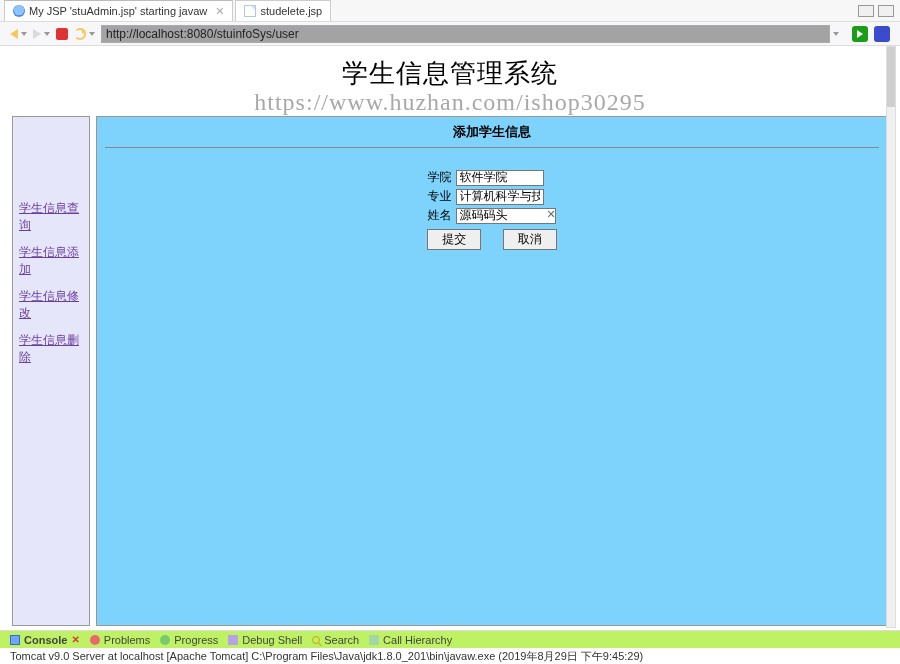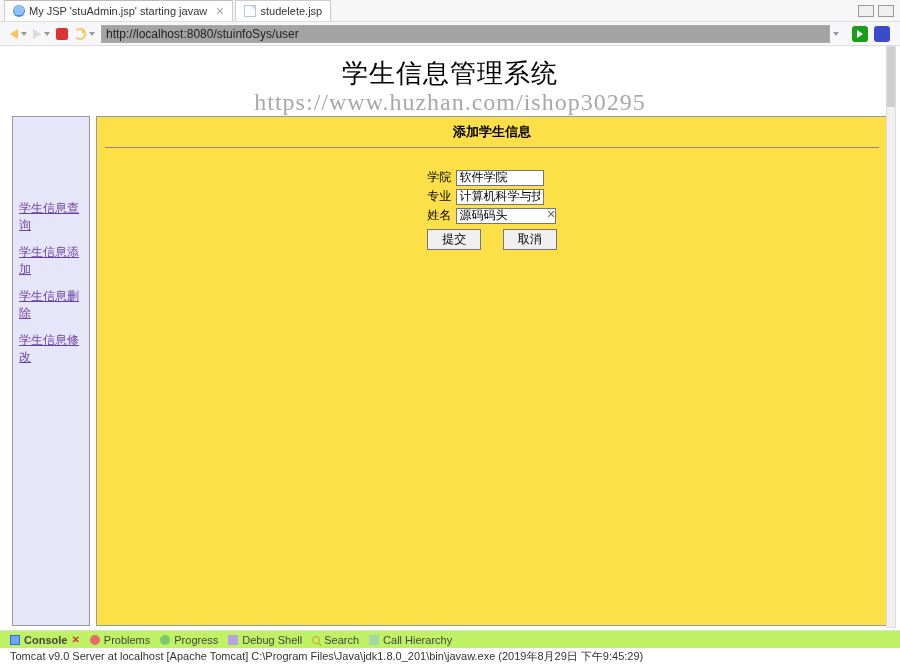"添加学生信息" .main { background: #fde047 -> #7dd3fc }
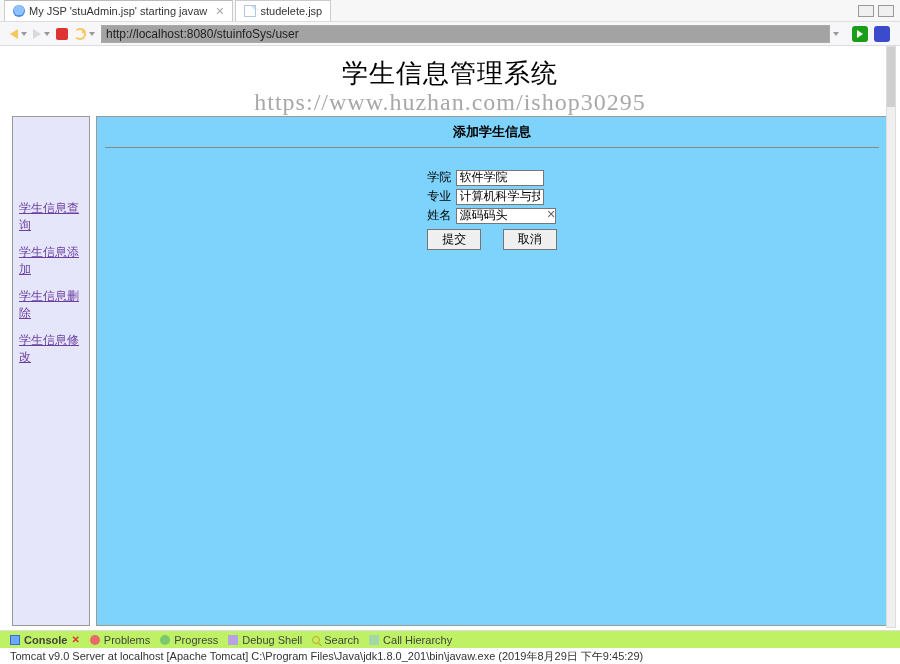"学院" .form-tbl td.lbl { text-align: left -> right }
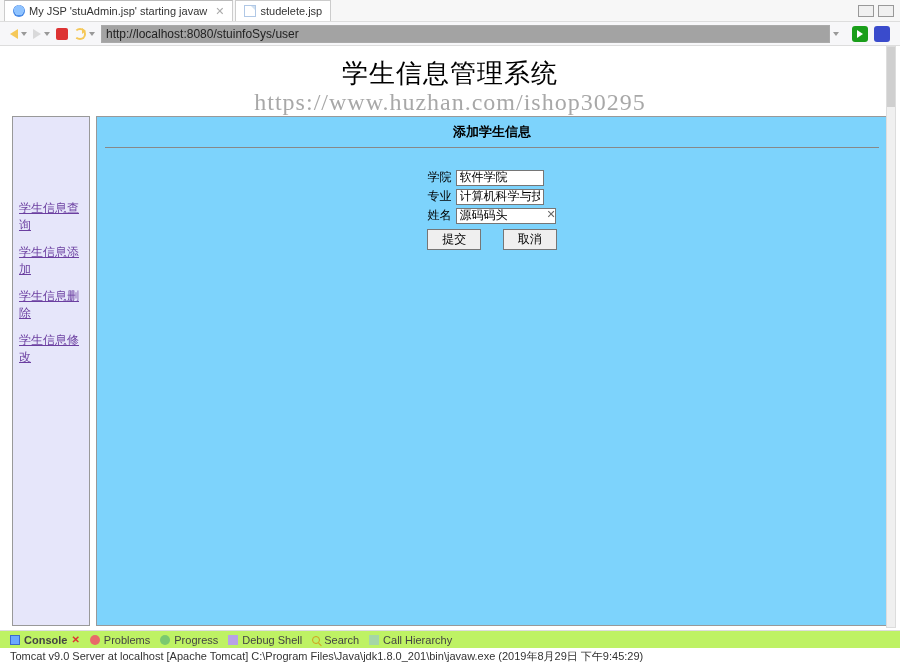"学生信息删除" a { order: before "学生信息修改" -> after "学生信息修改" }
